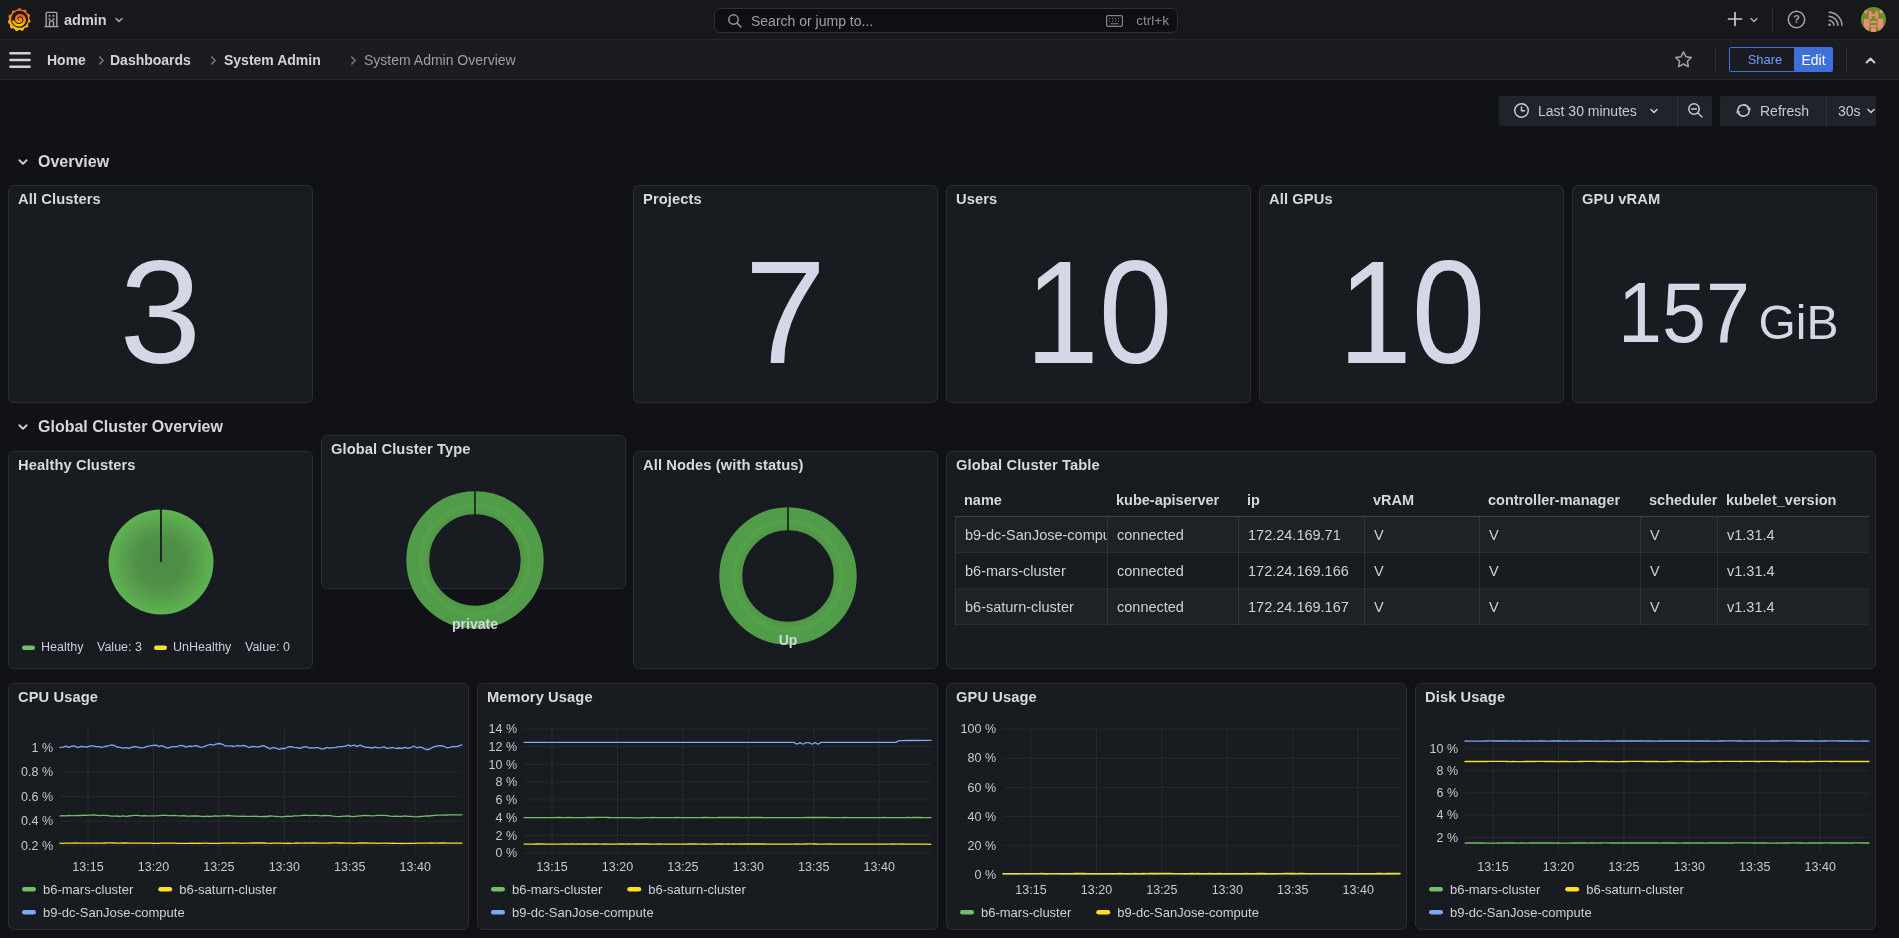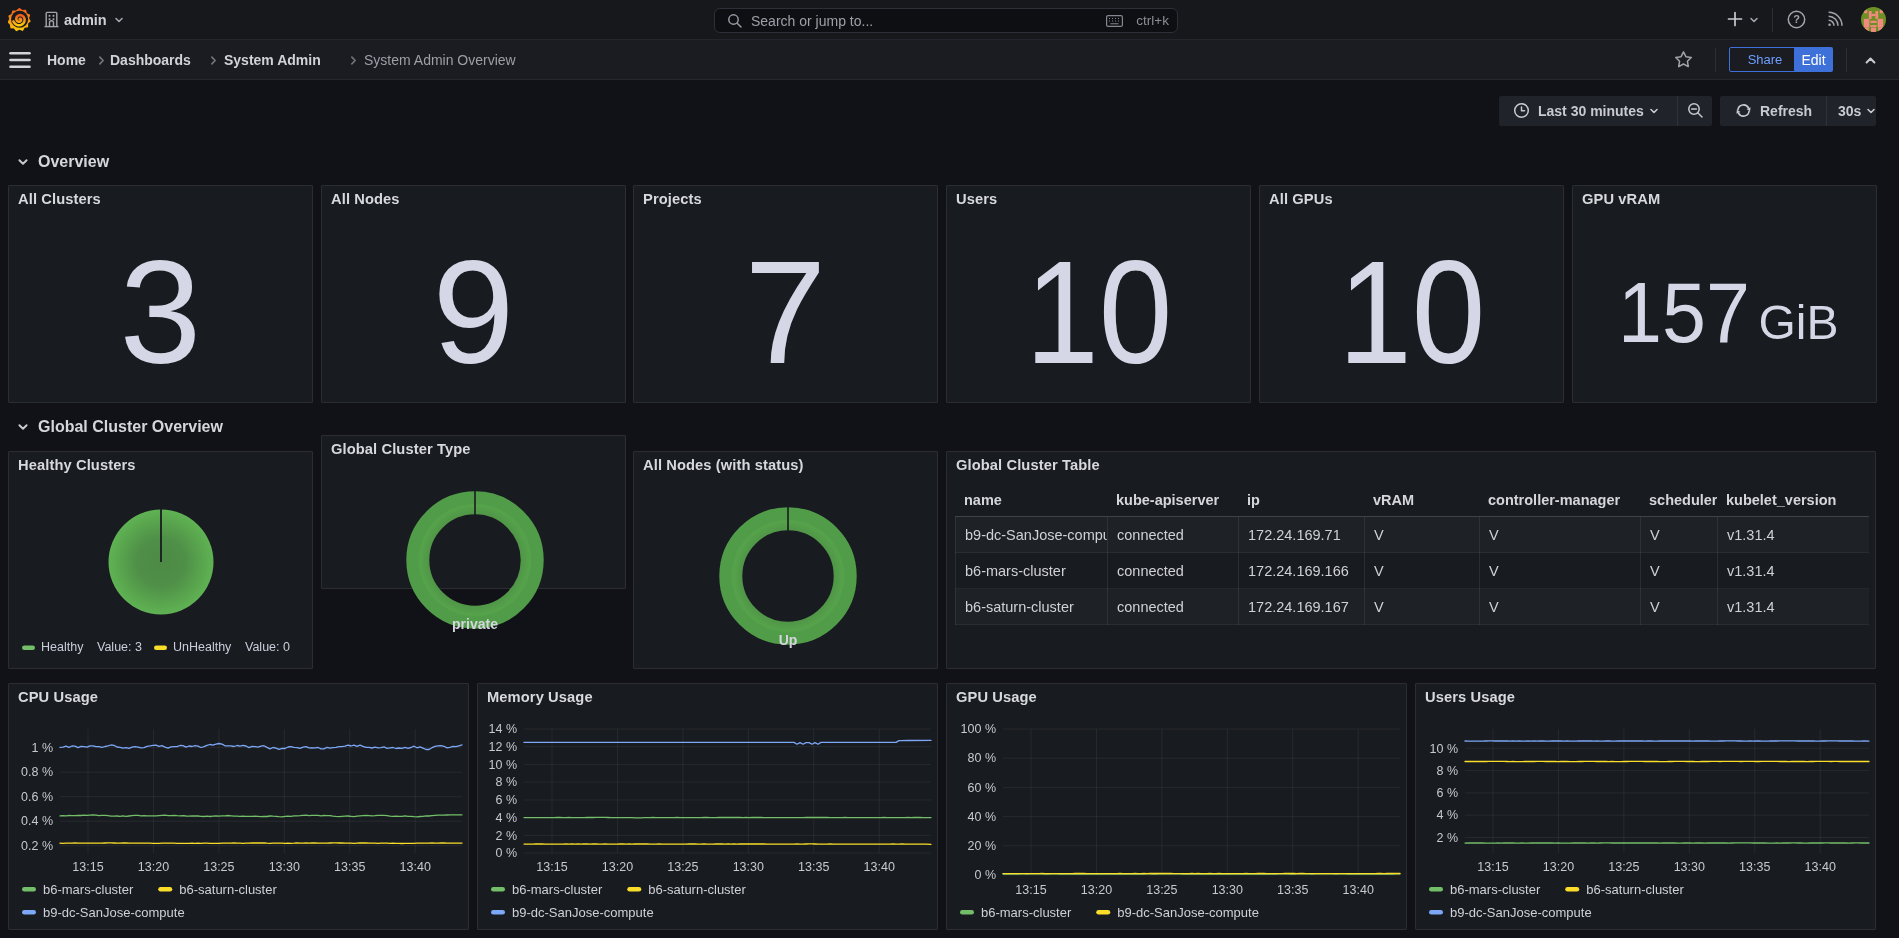"Last 30 minutes" .tbtn { font-weight: 700 -> 400 }
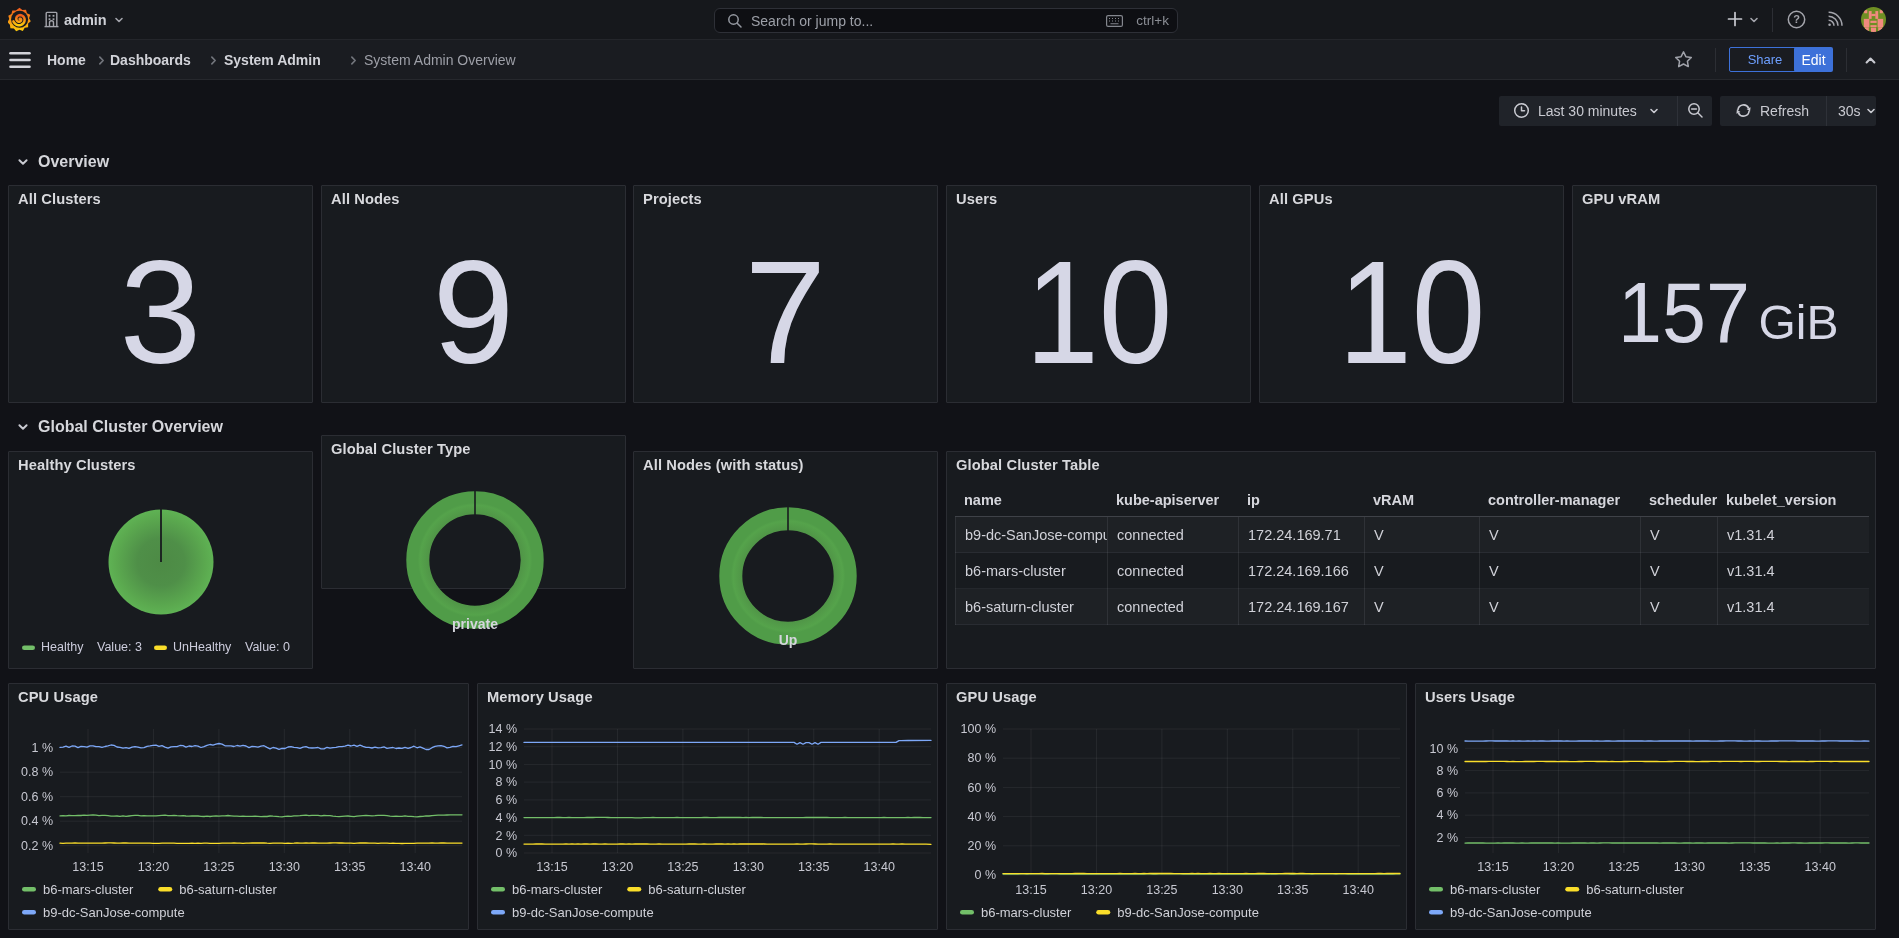"All Clusters" .panel { border-radius: 1px -> 6px }
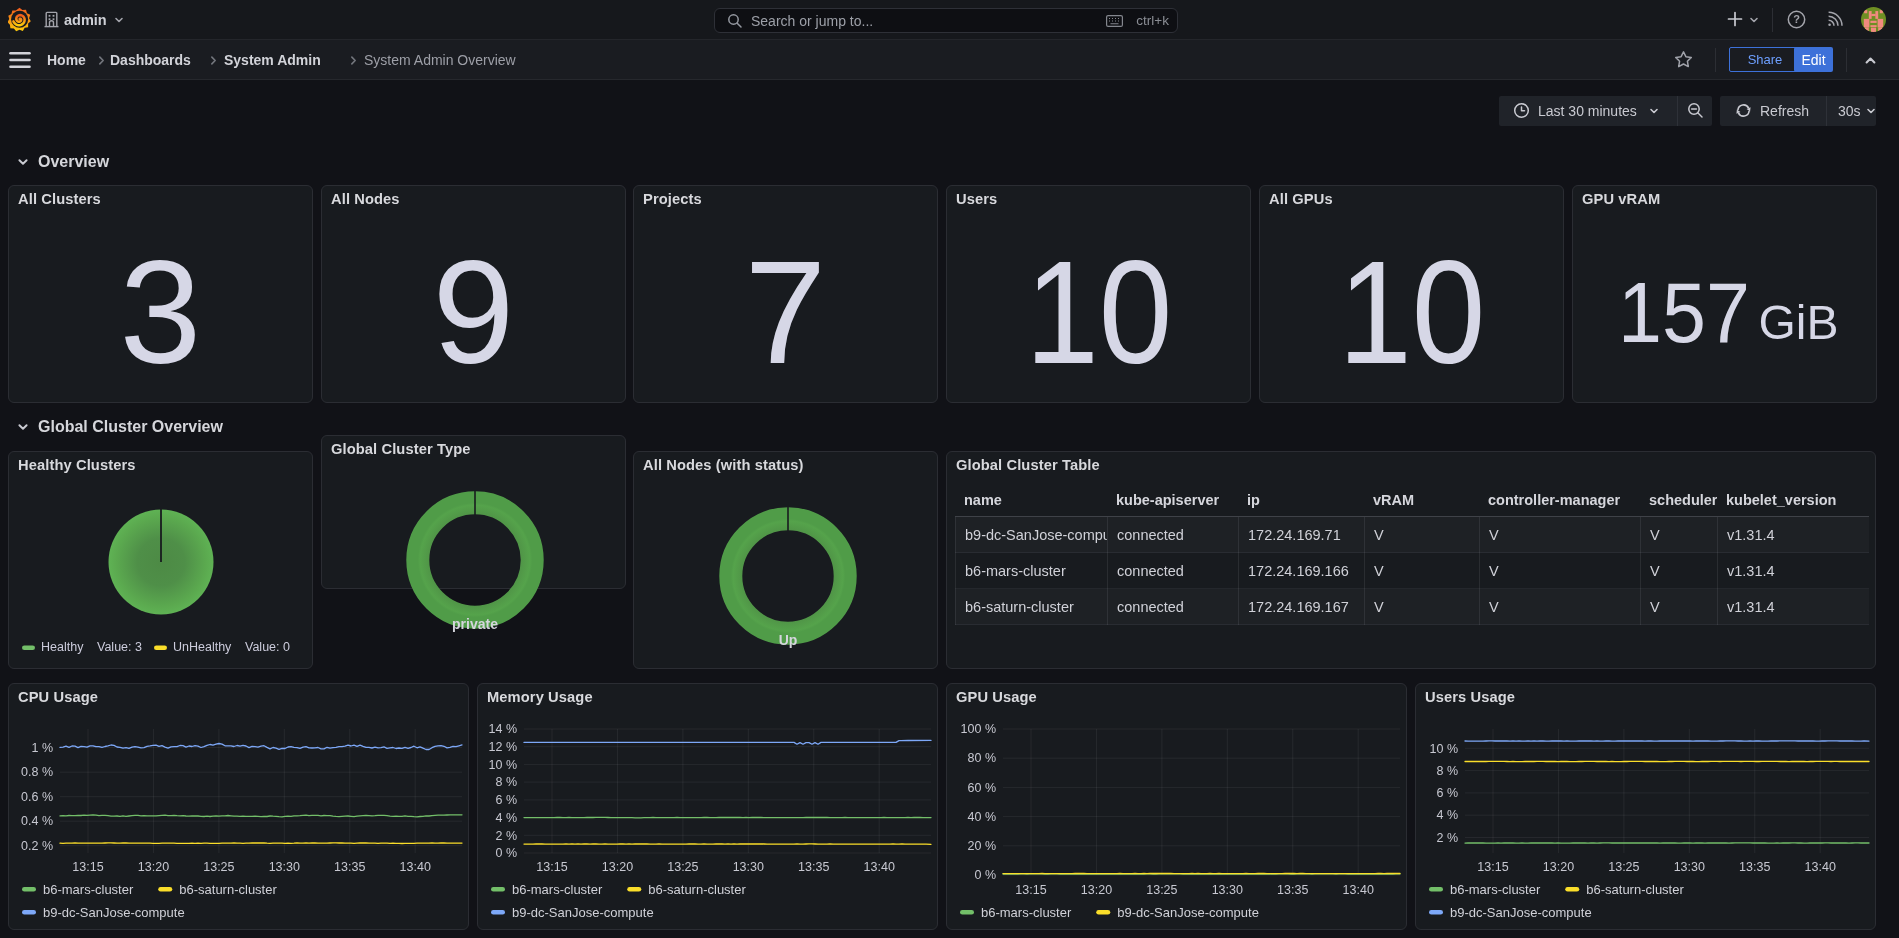"All Nodes" div.panel { html: <div> <div>All Nodes</div> <div> <span>9</span> </div> </div> -> none }
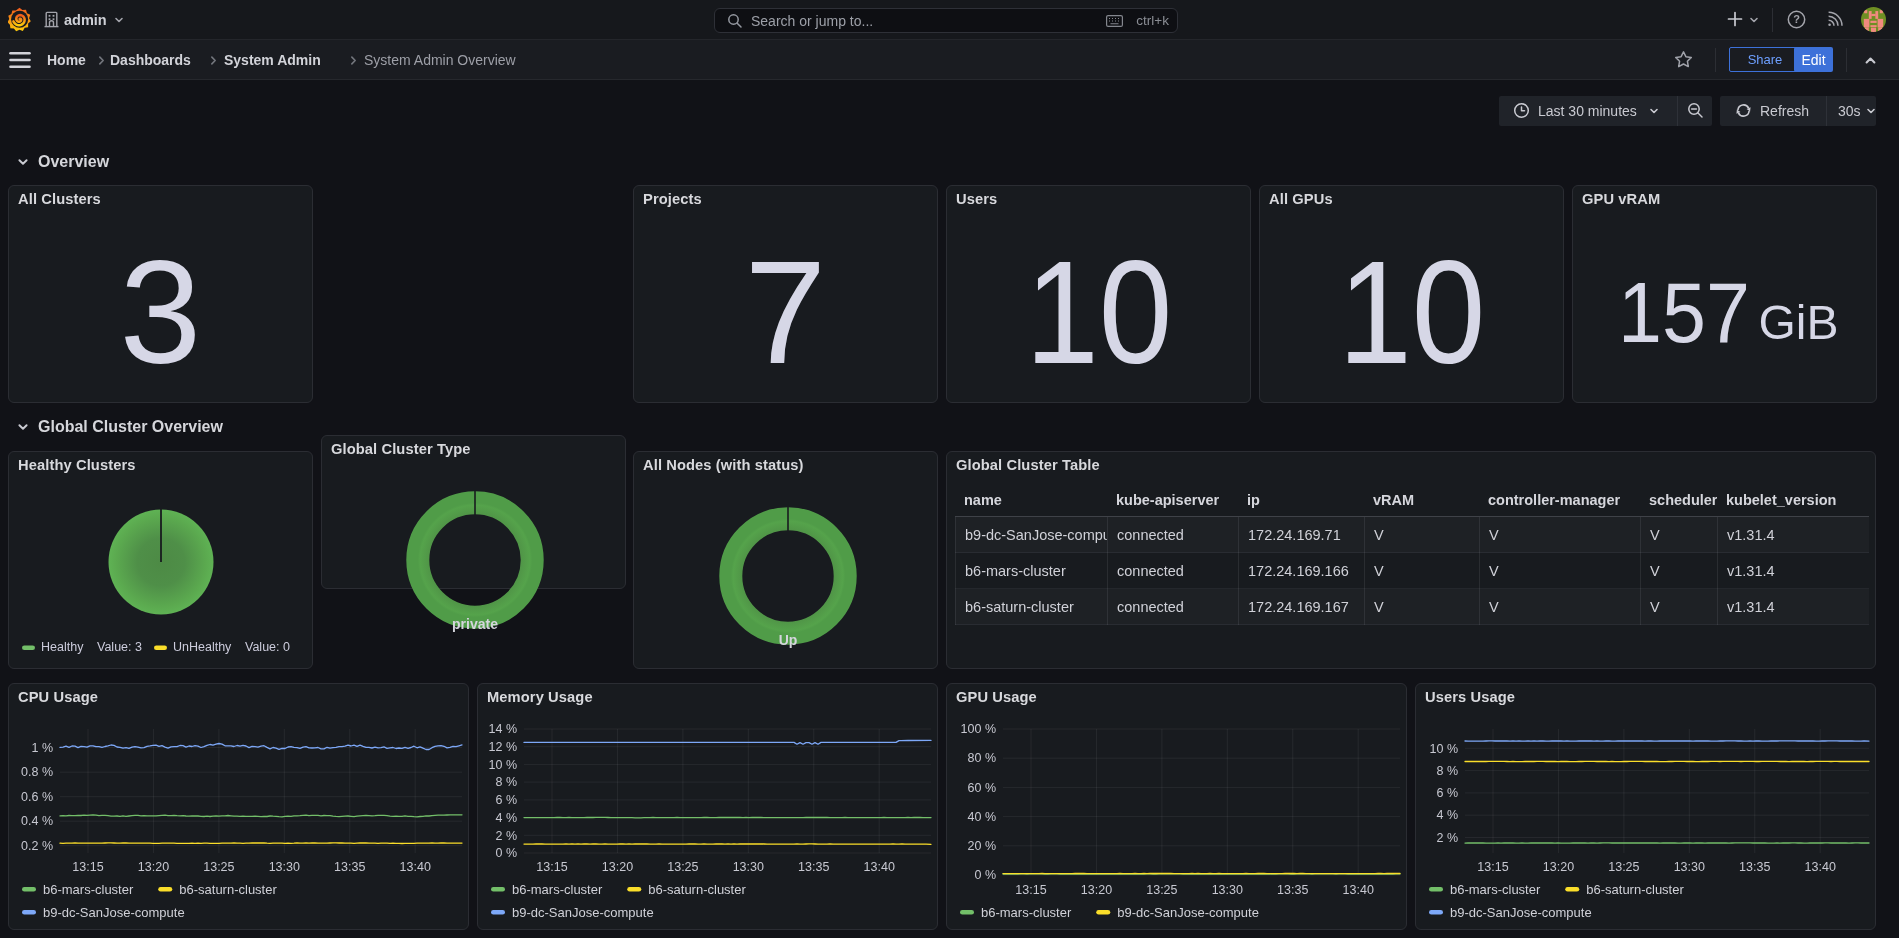"Users Usage" div.ptitle { text: Users -> Disk }
